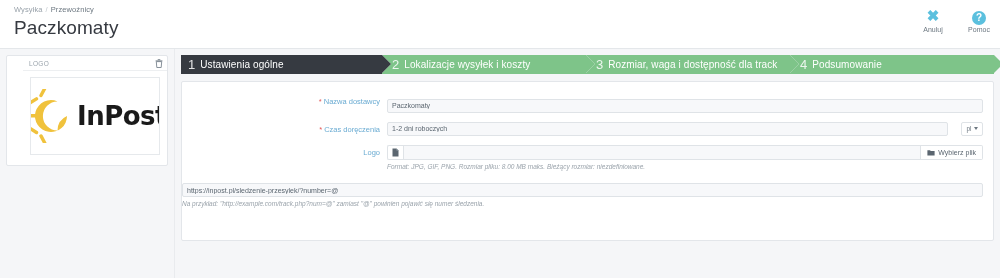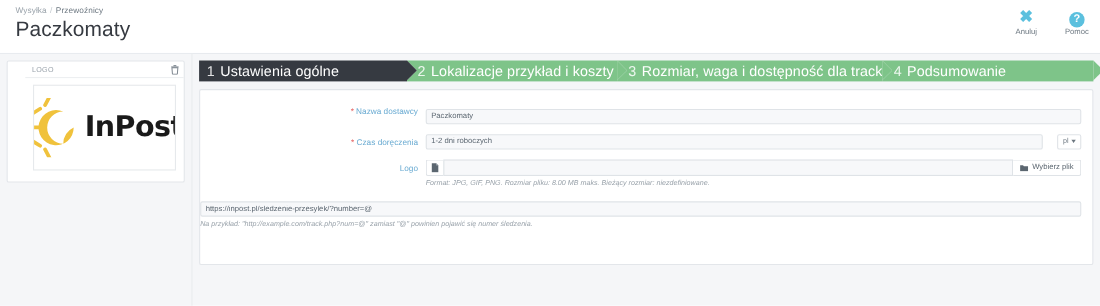"Ustawienia ogólne" .step .txt { font-size: 13px -> 10px }
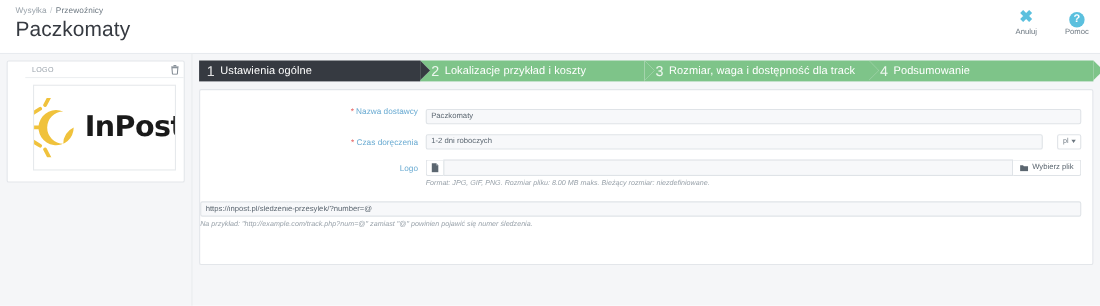"Lokalizacje przykład i koszty" span.txt { text: przykład -> wysyłek }
